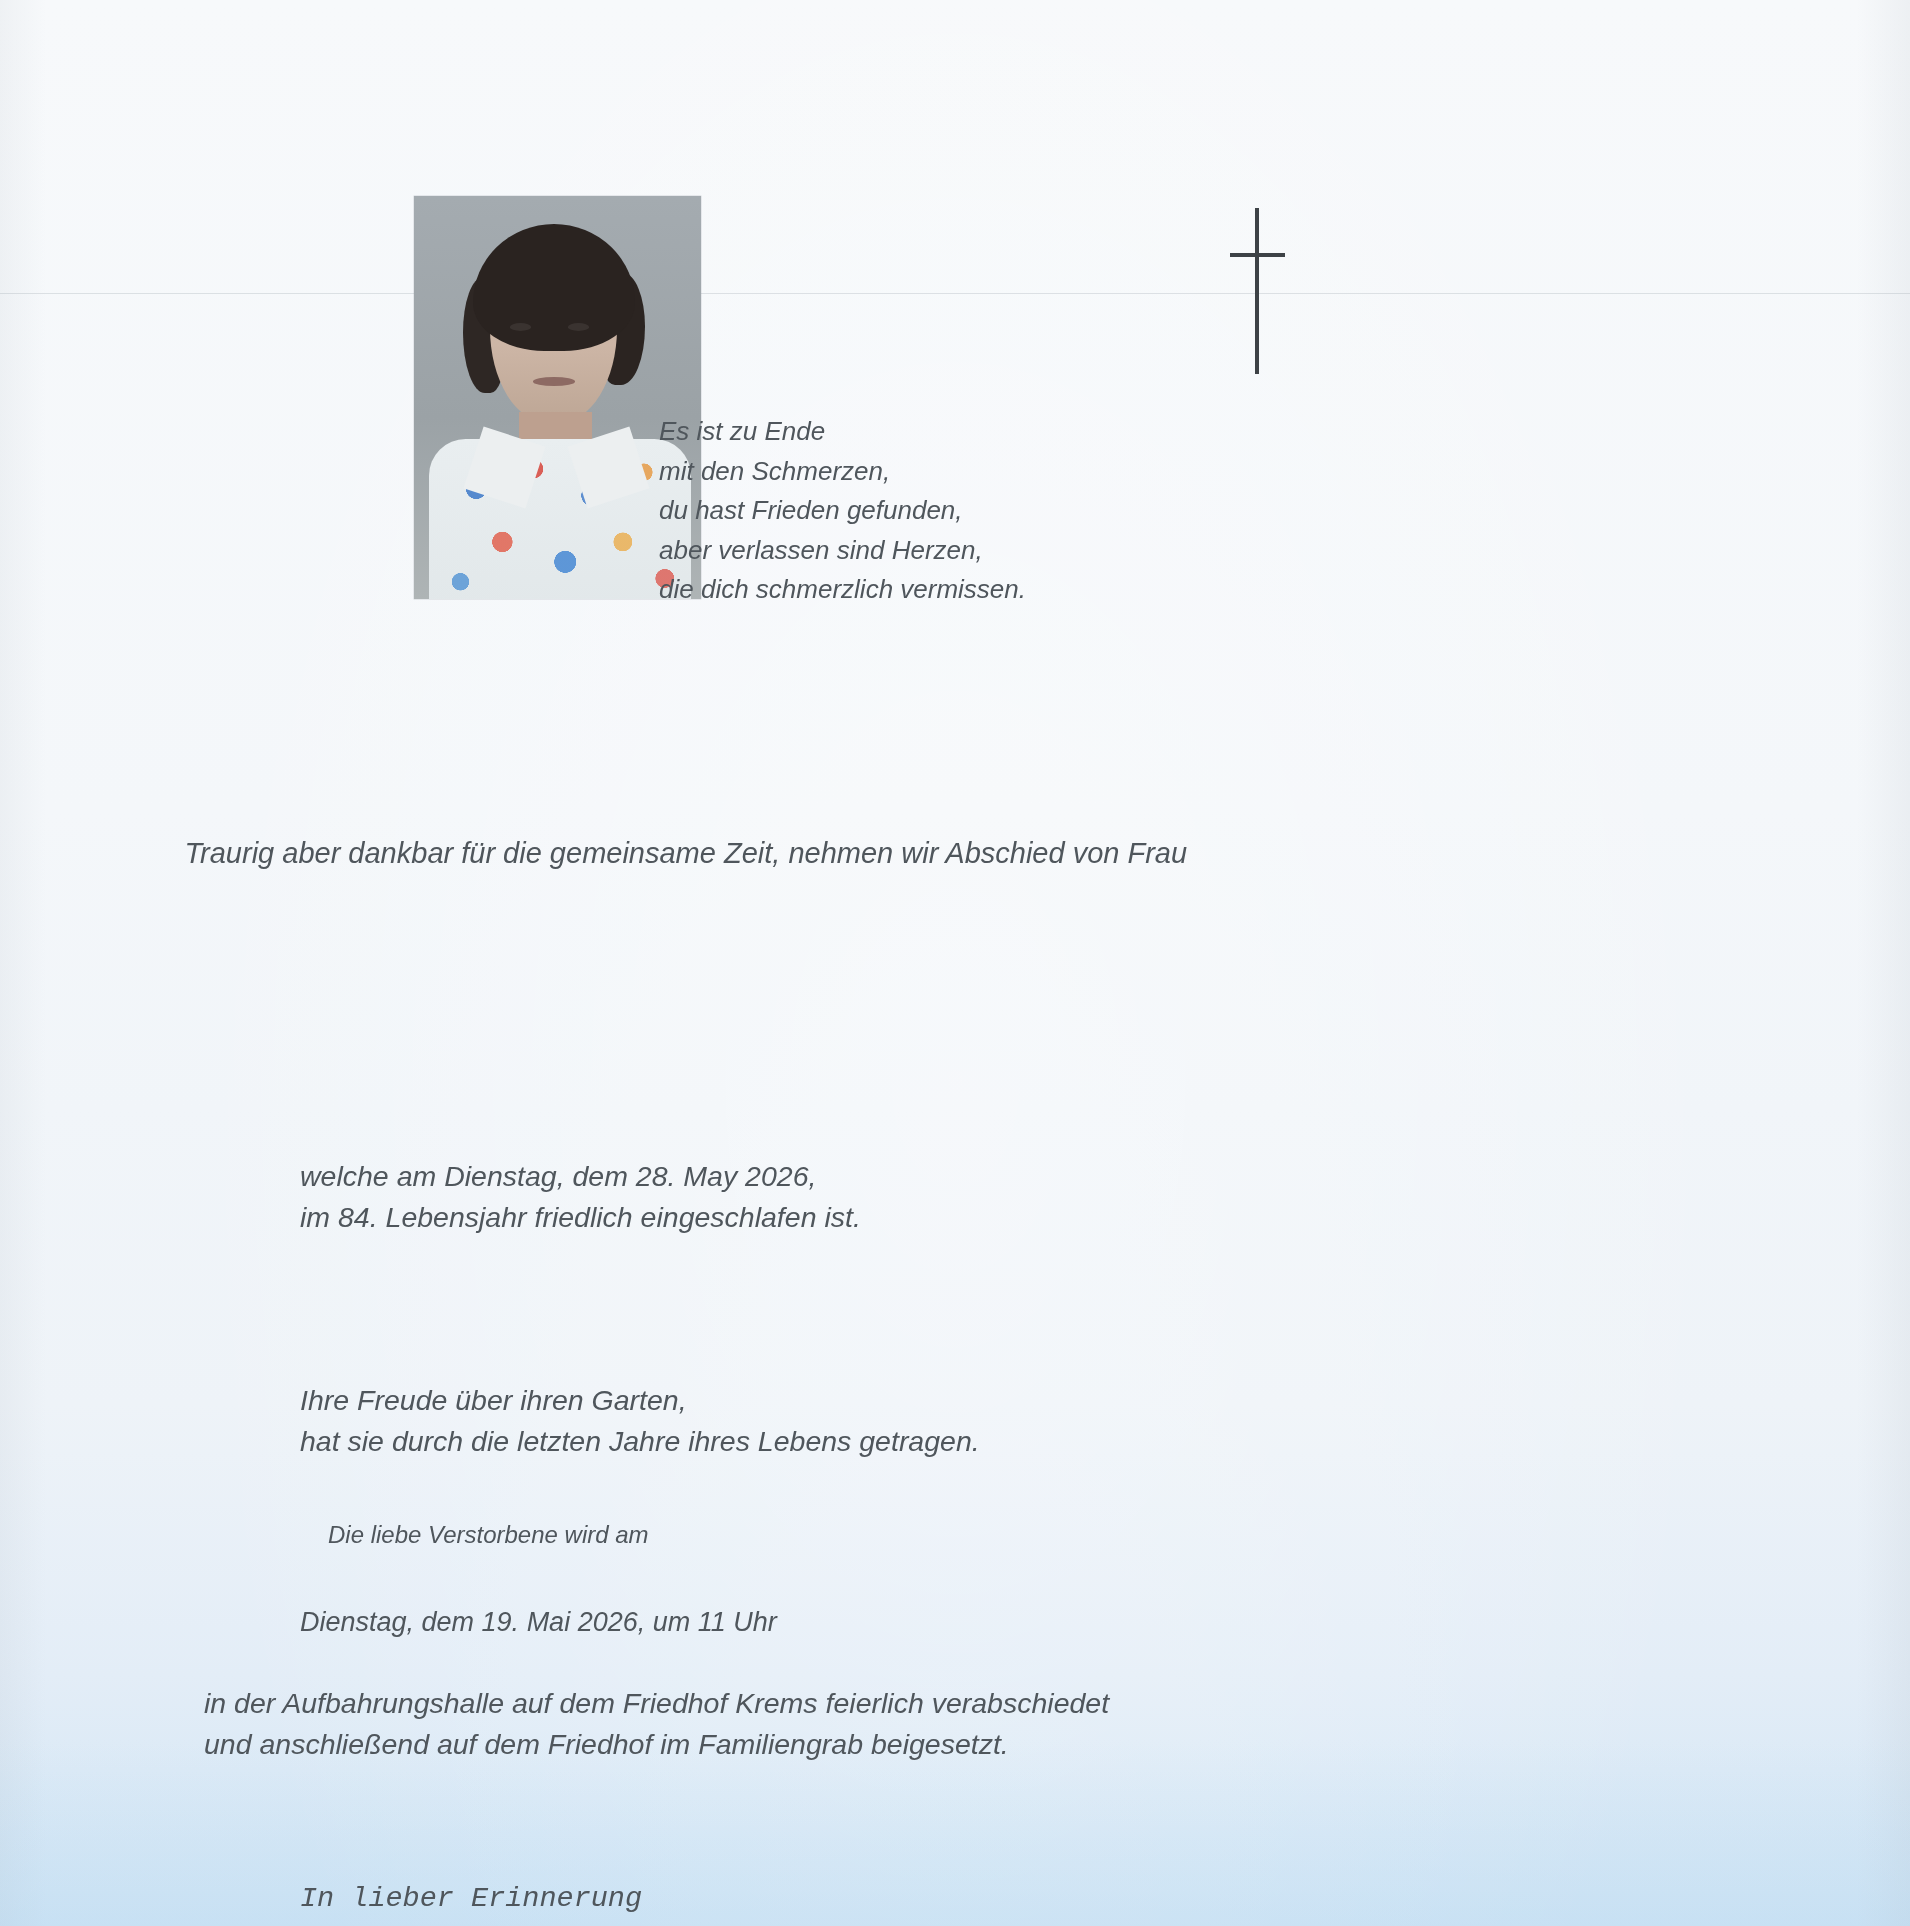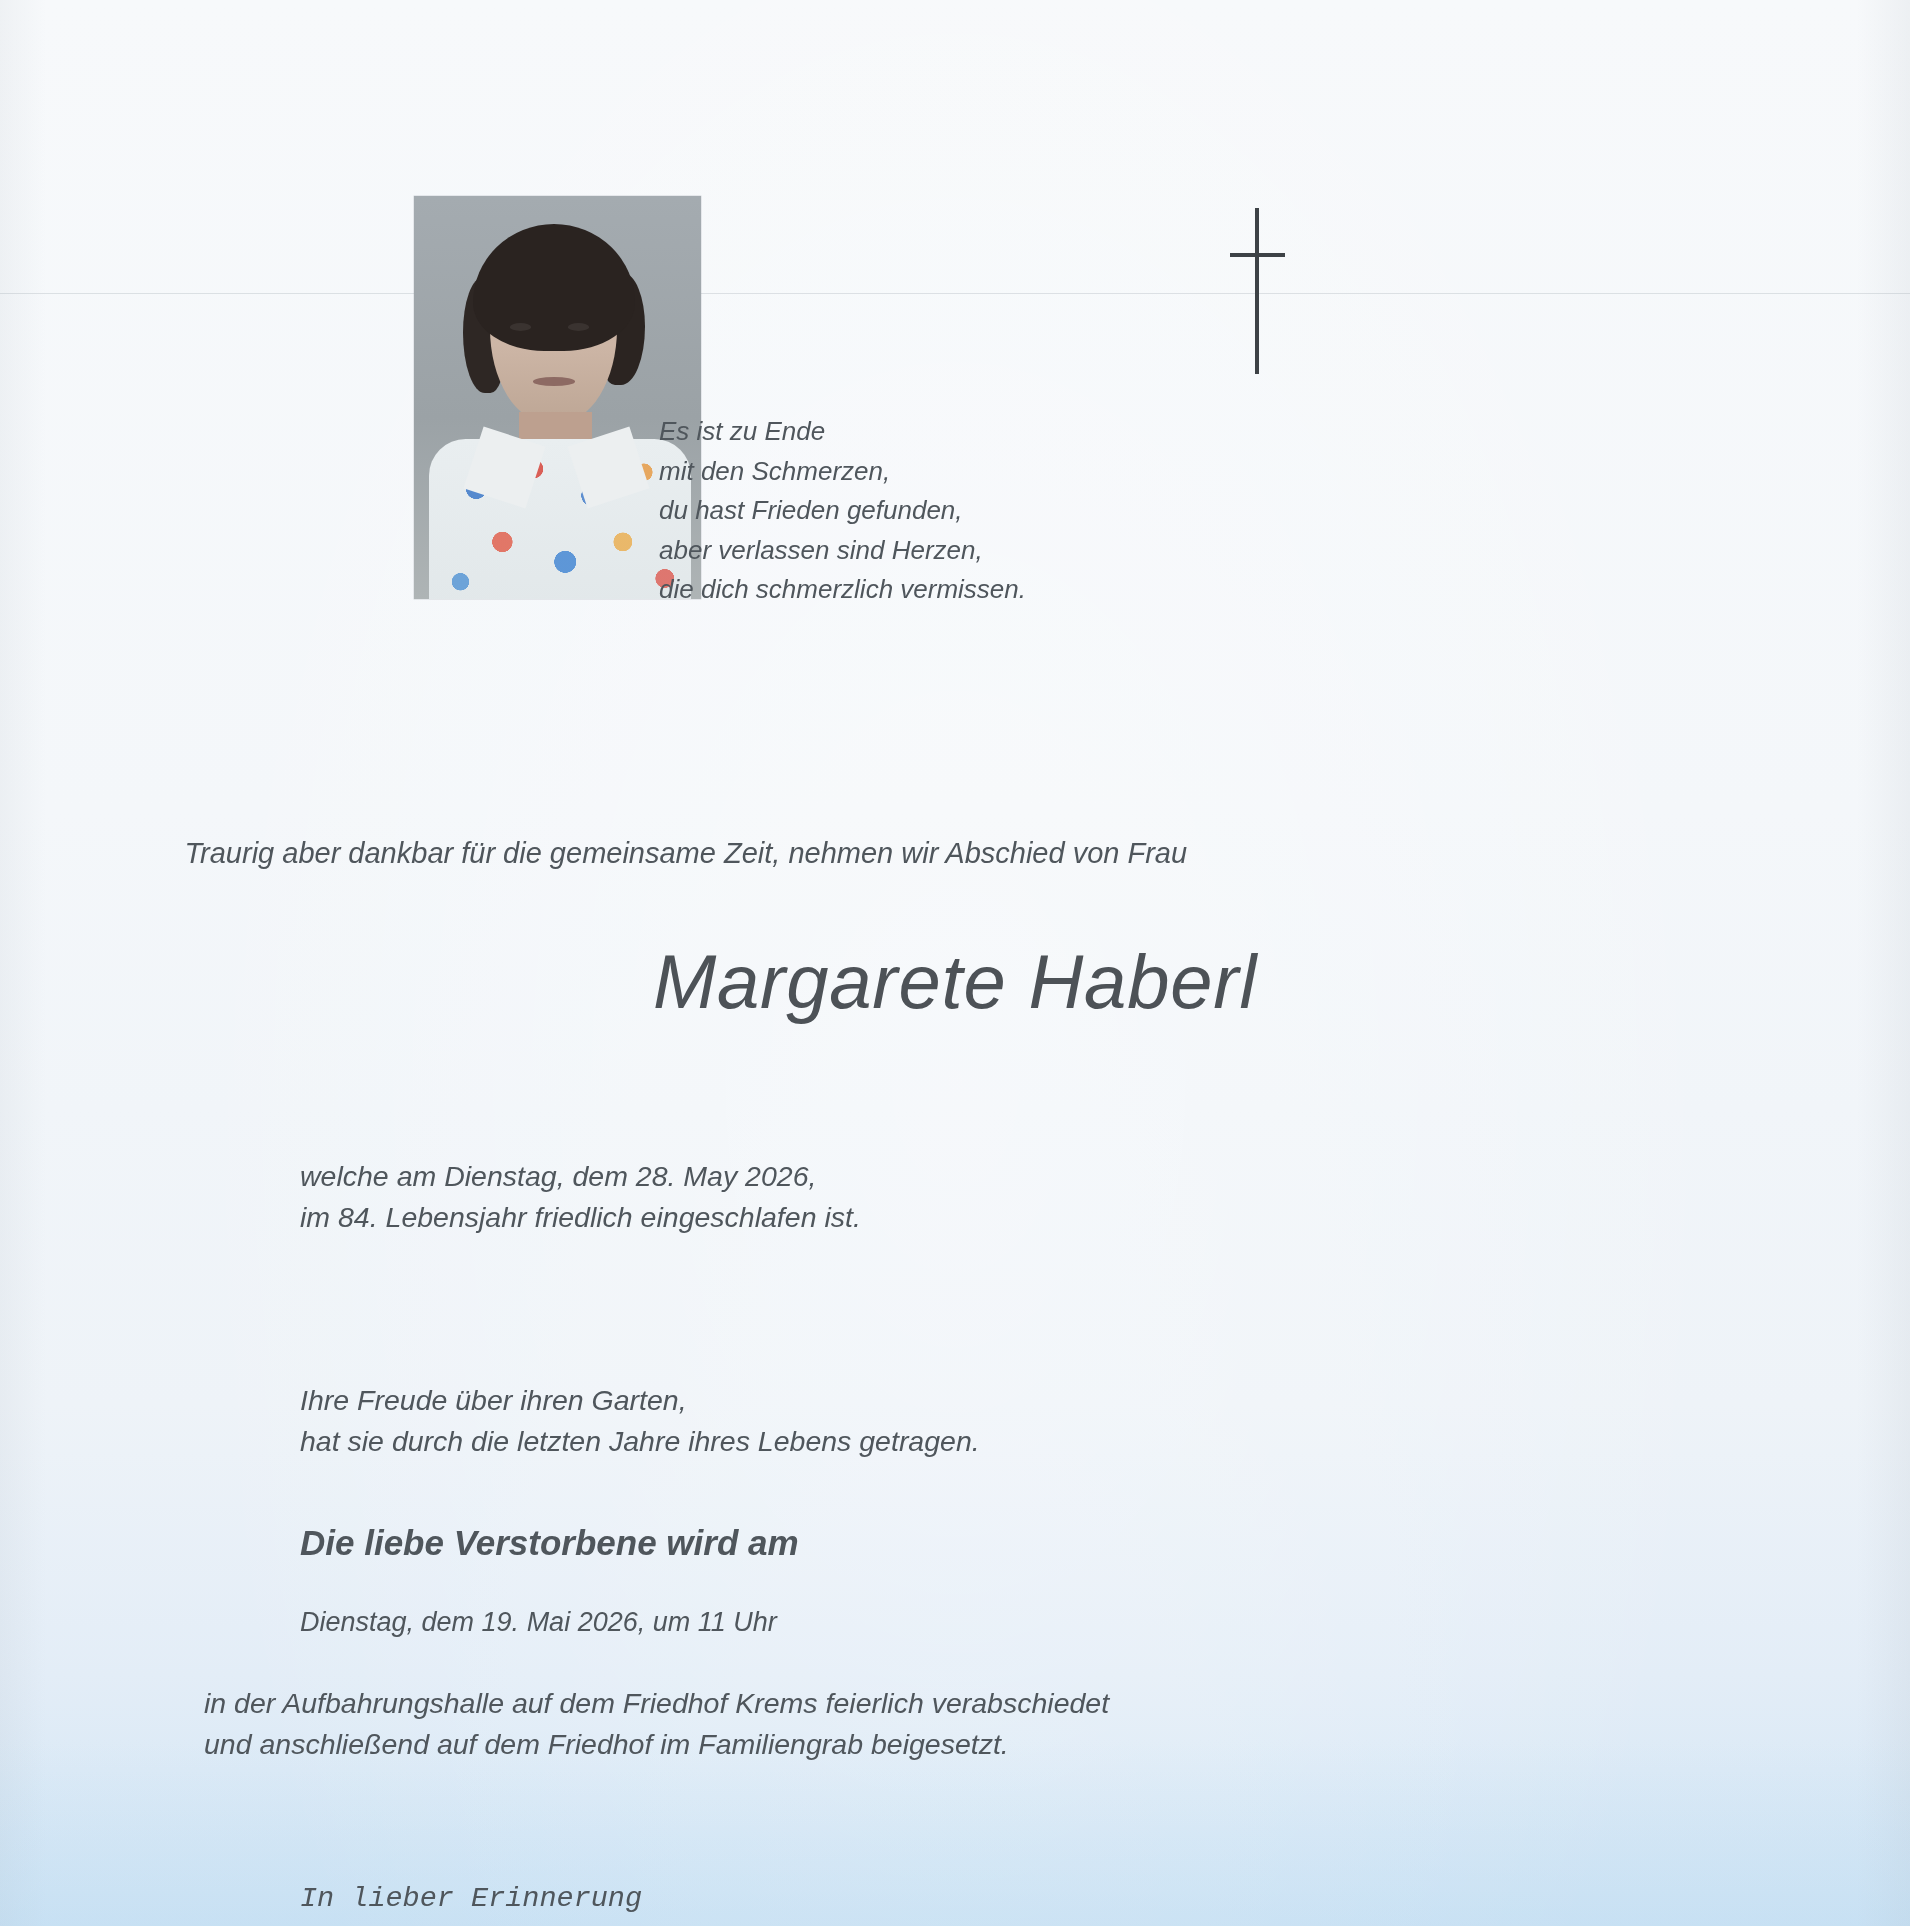"Margarete Haberl" div { html: <div>Margarete Haberl</div> -> none }
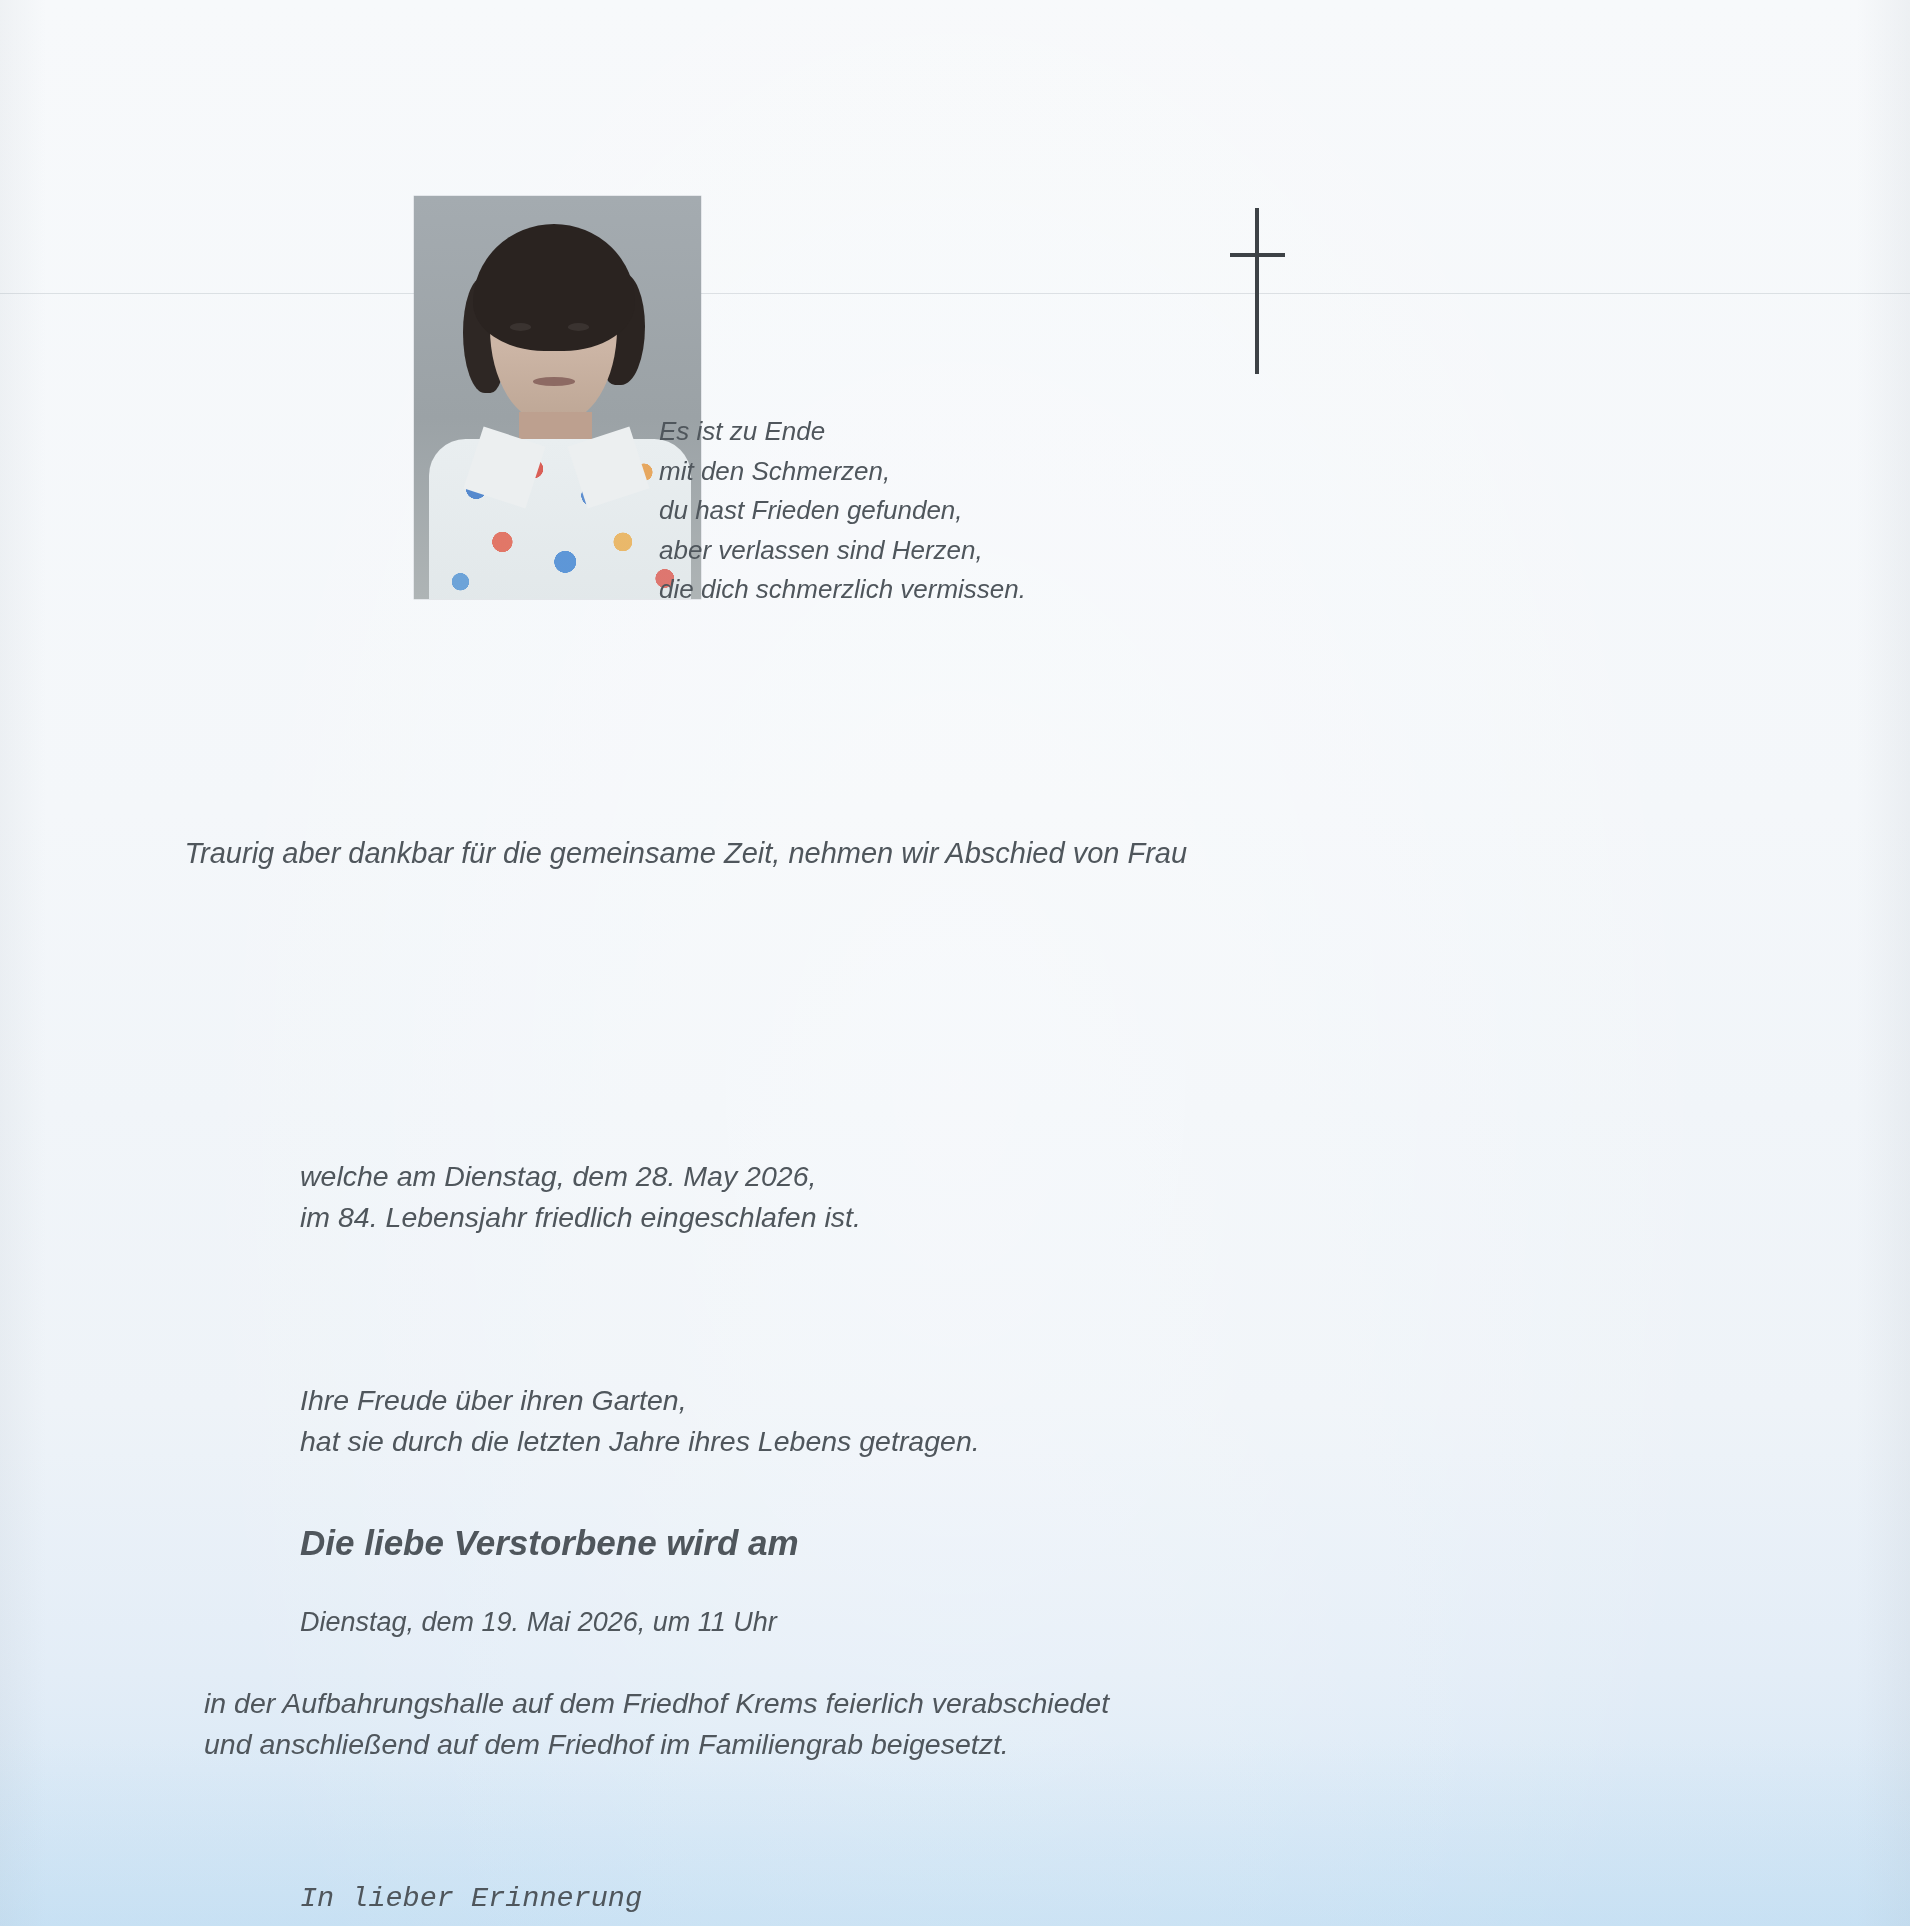"Die liebe Verstorbene wird am" #ceremony1 { font-size: 35px -> 24px; font-weight: bold -> none; left: 955px -> 983px }
